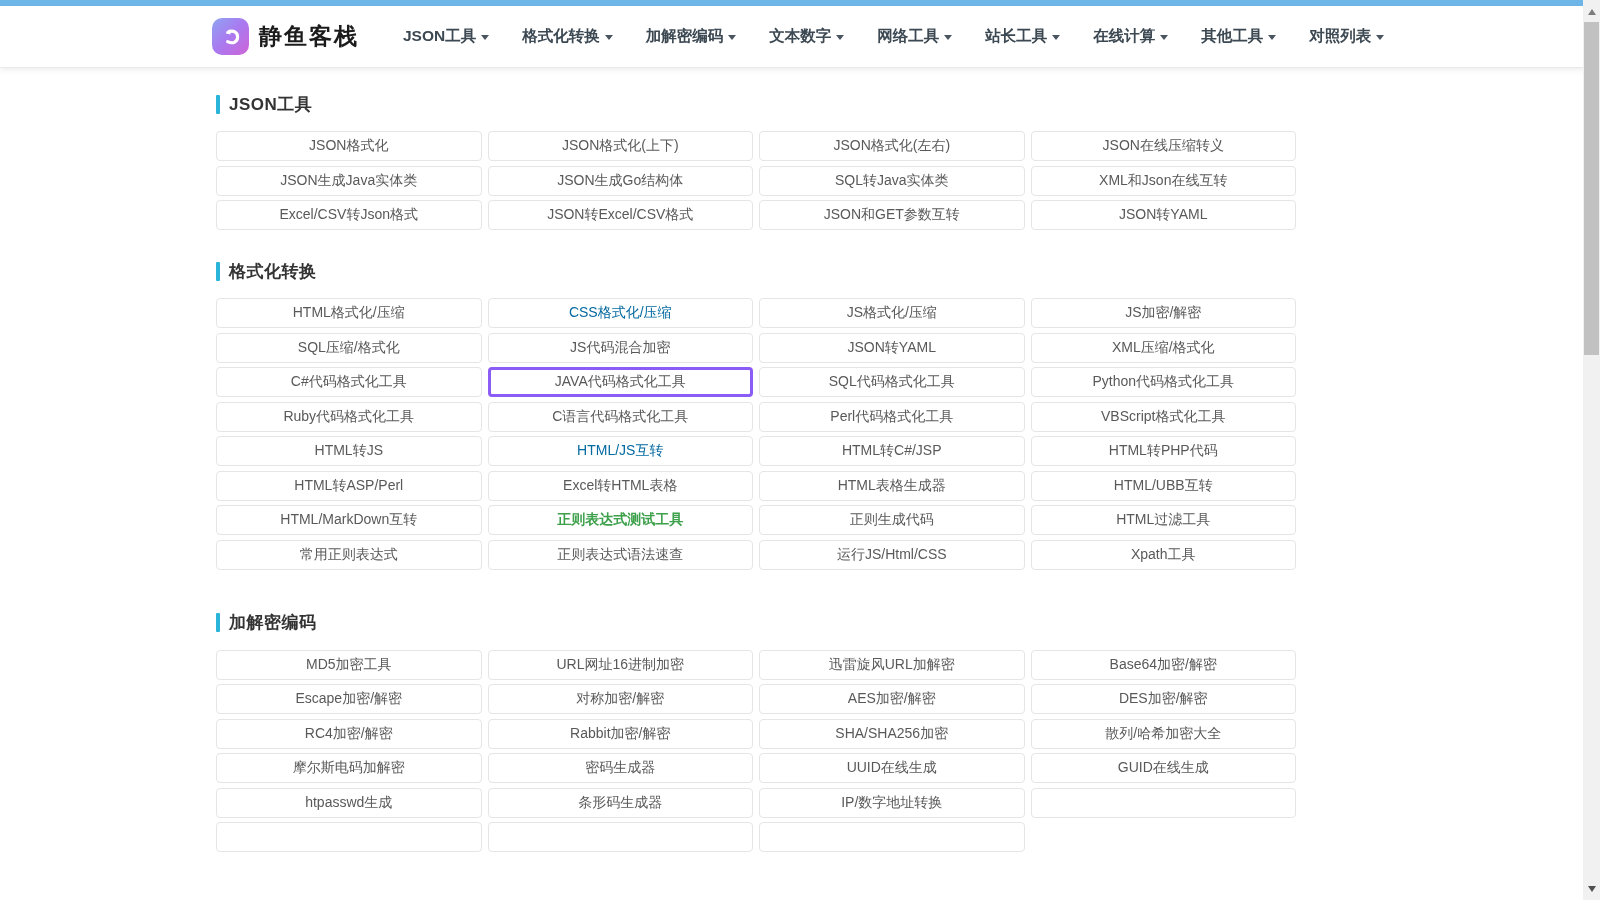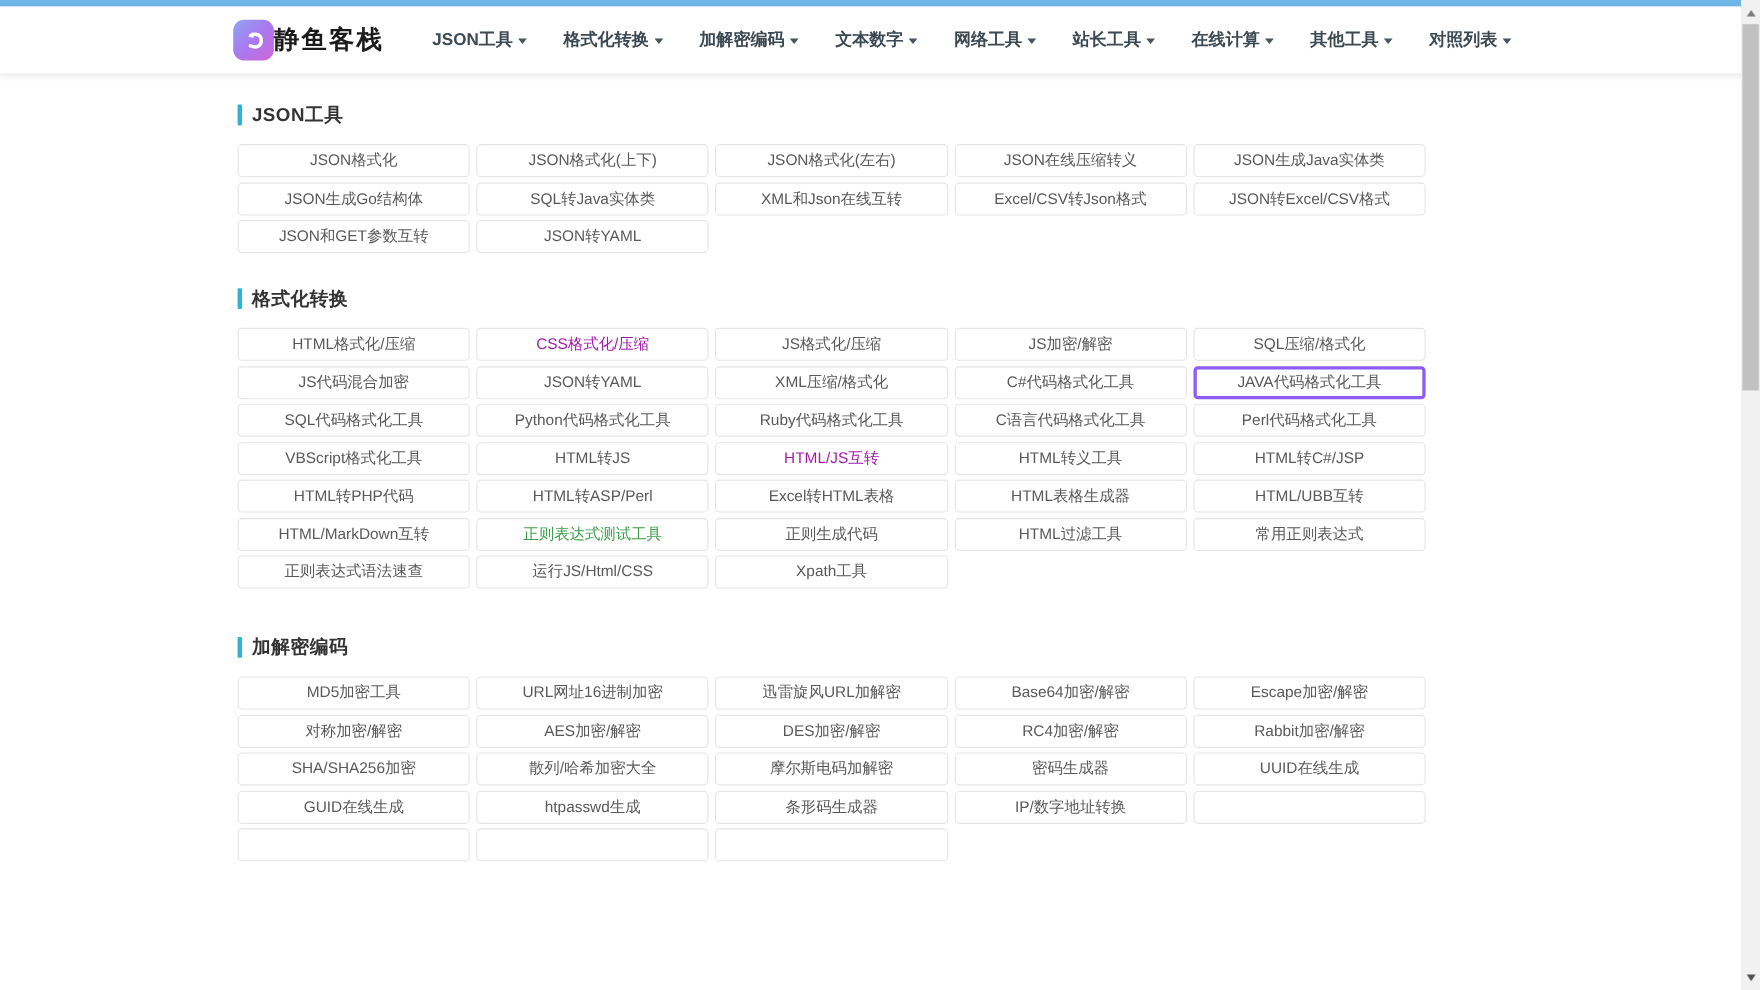"静鱼客栈" .brand-text { margin-left: none -> 10px }
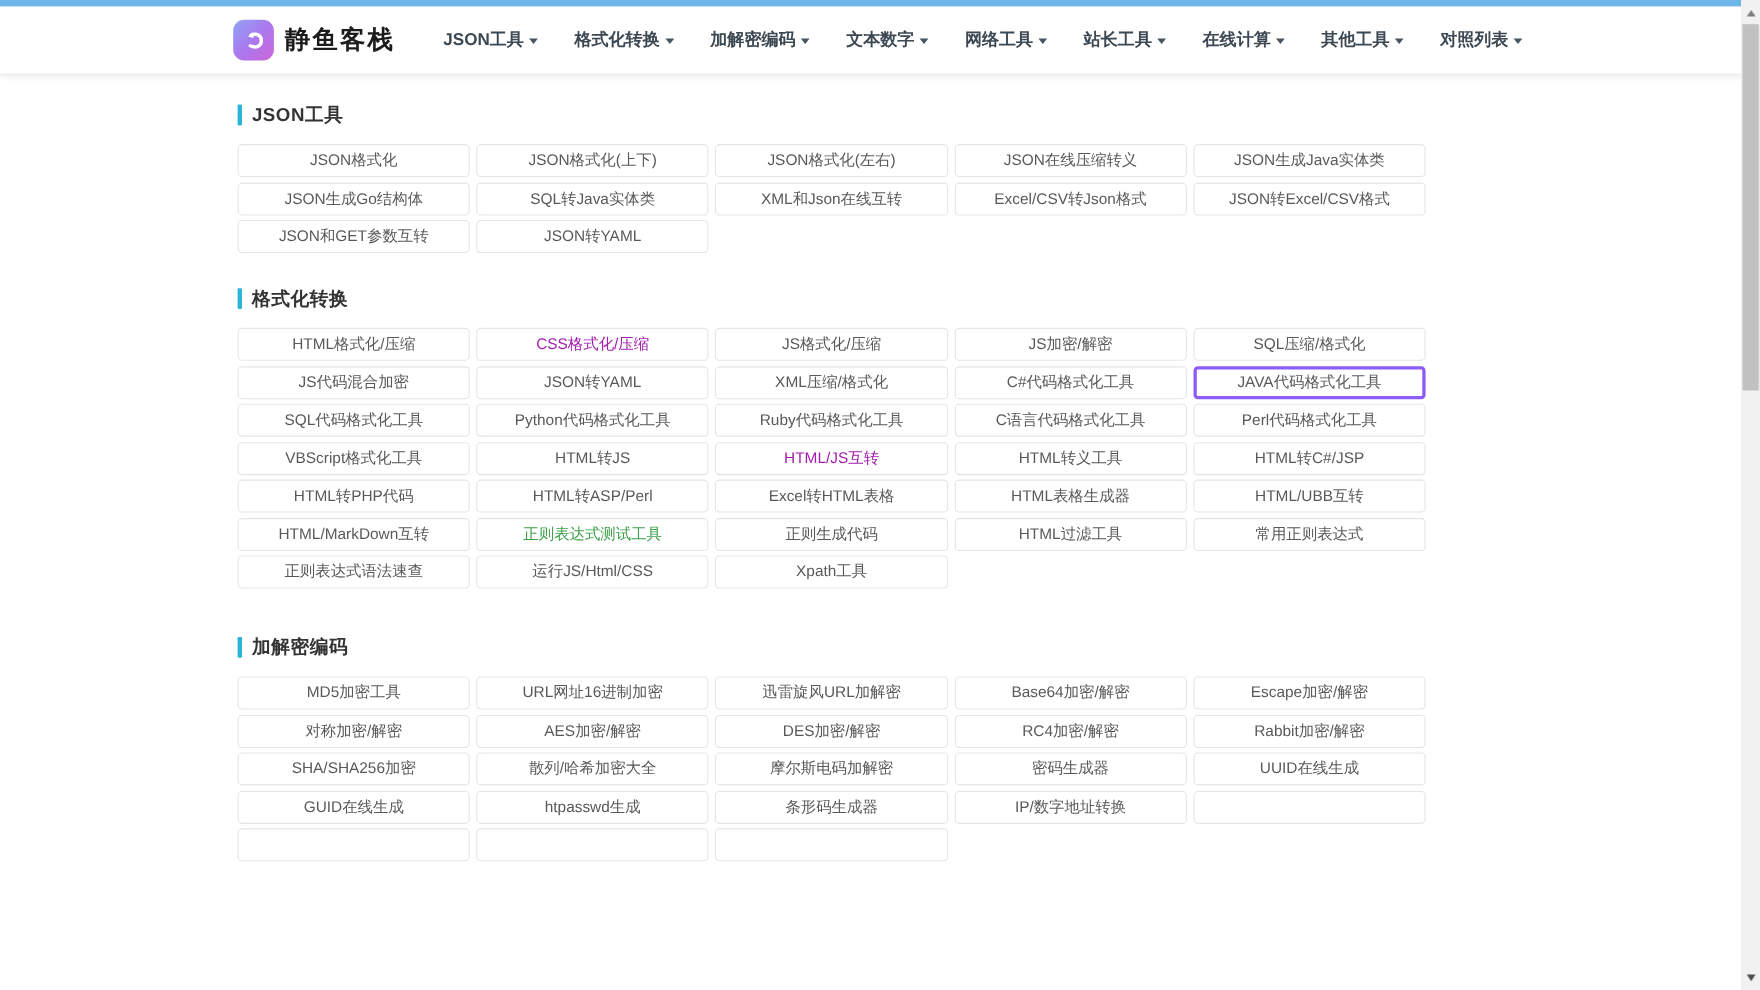"JSON格式化" .tool-grid { grid-template-columns: repeat(5,1fr) -> repeat(4,1fr) }
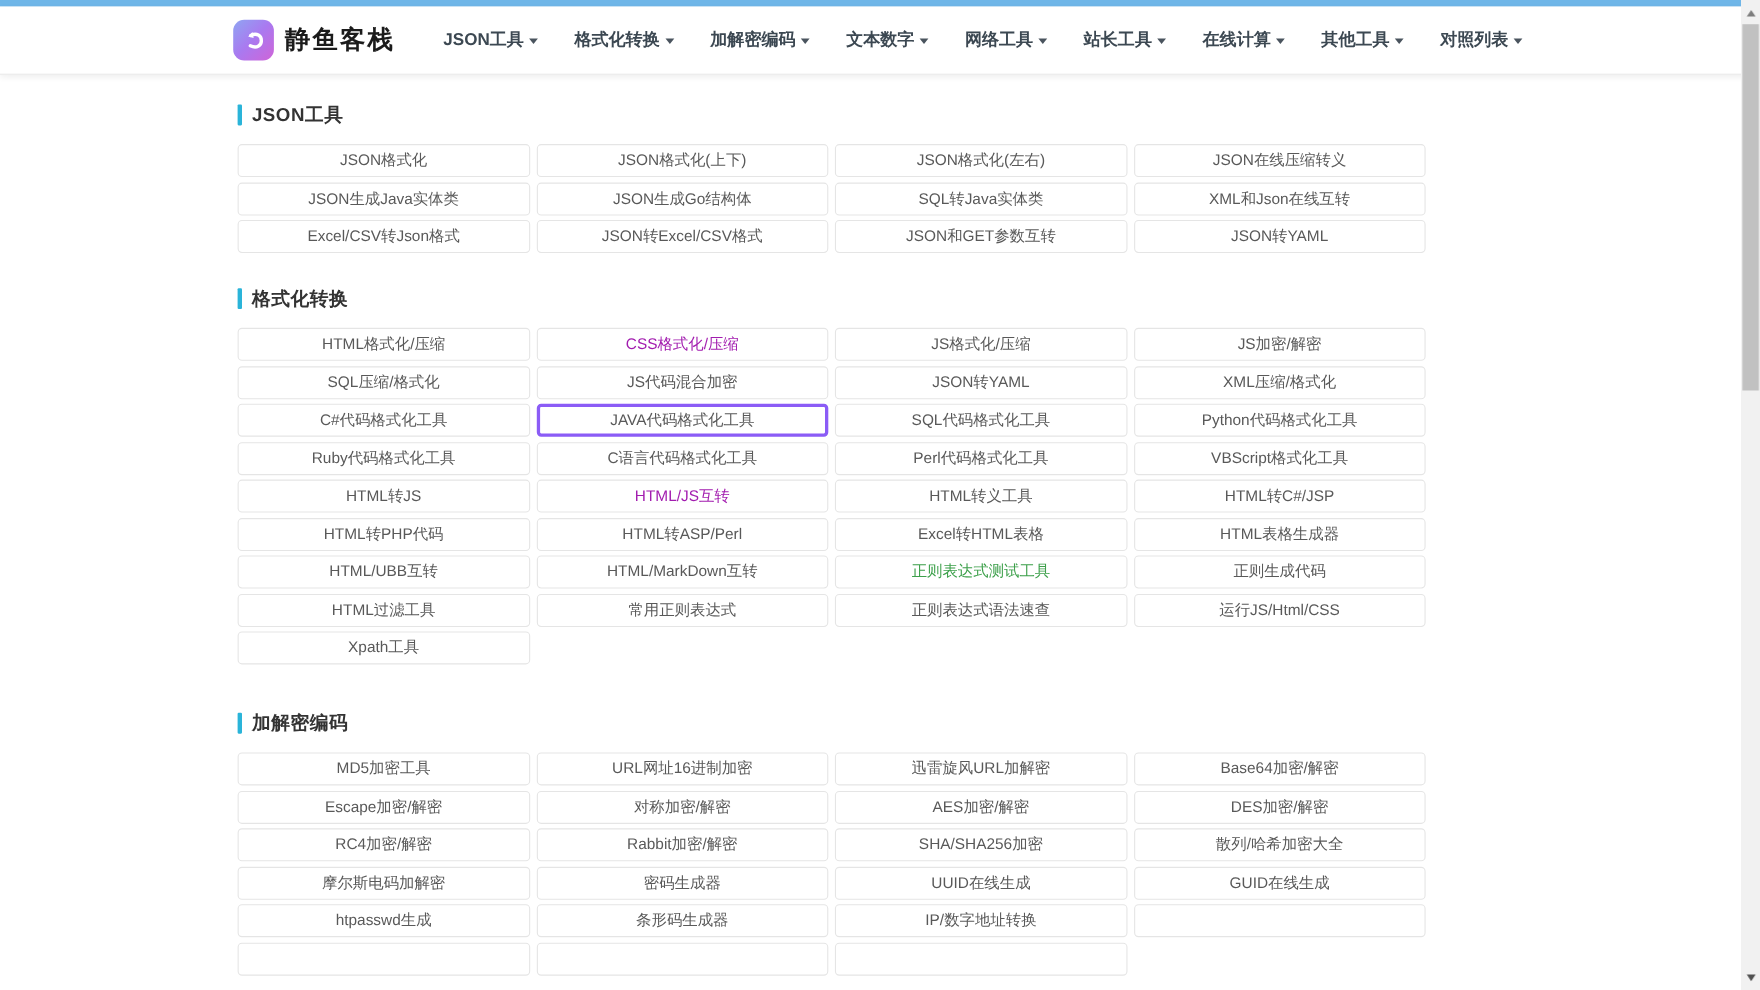"CSS格式化/压缩" .tool-btn.red { color: #a21caf -> #0369a1 }
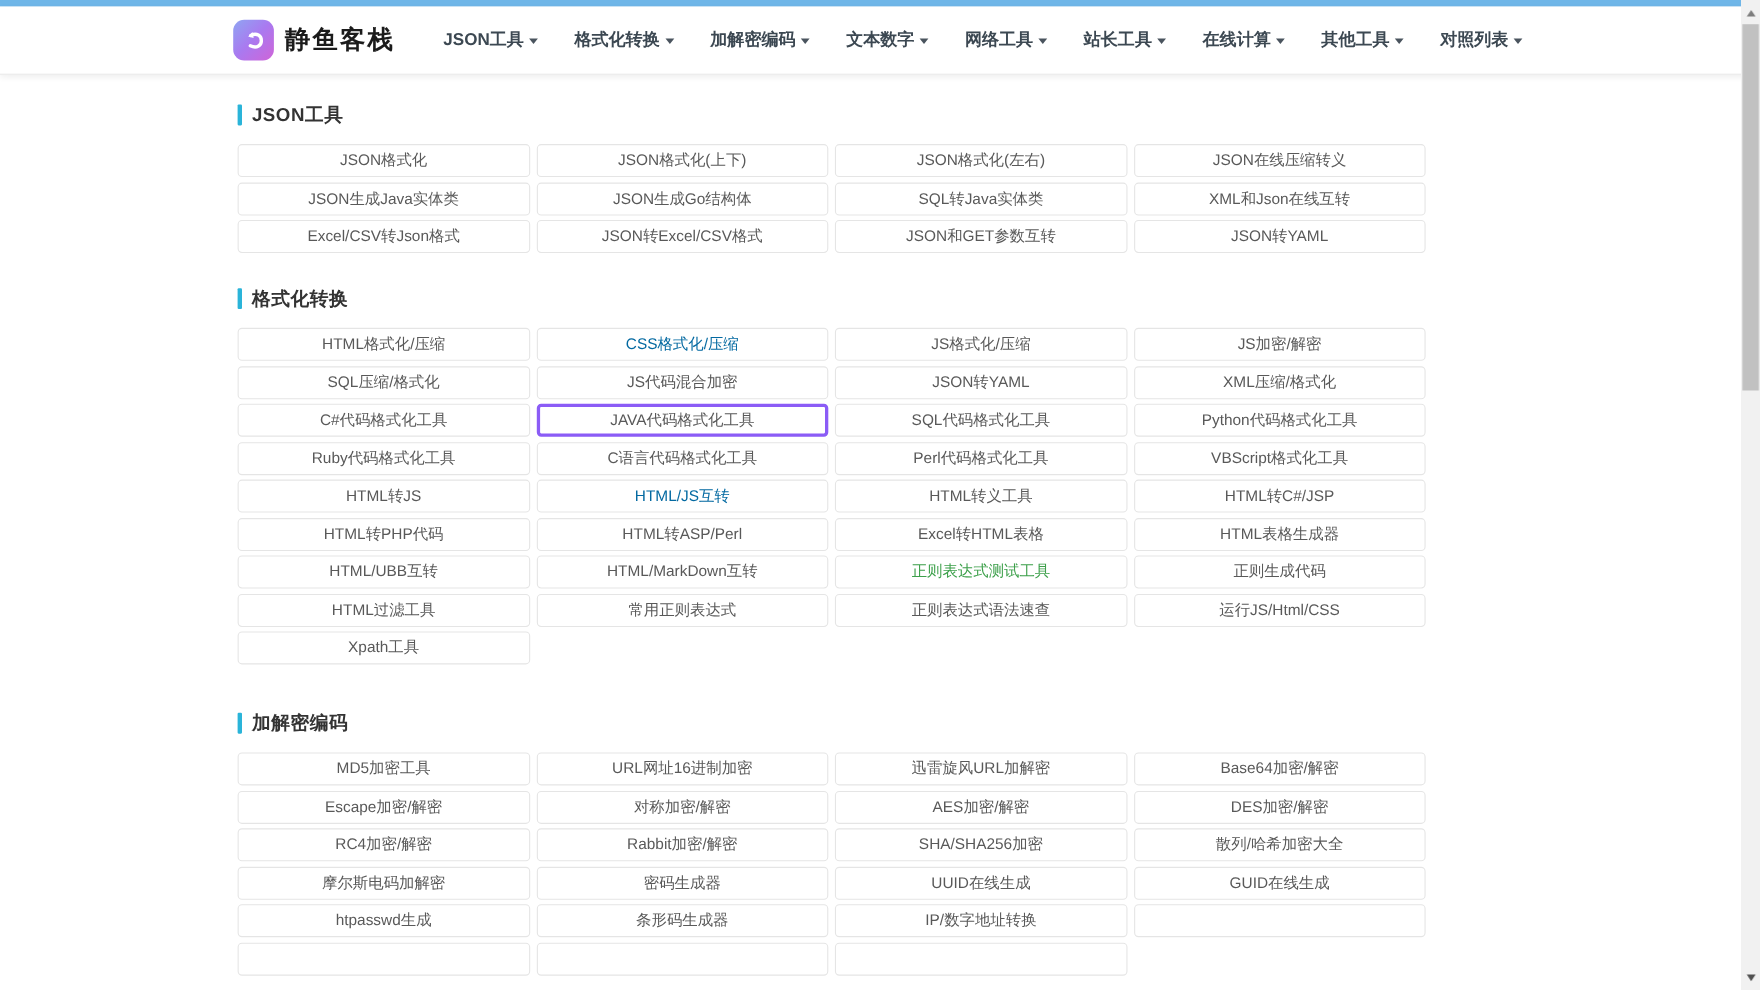"HTML转义工具" button.tool-btn { html: <button>HTML转义工具</button> -> none }
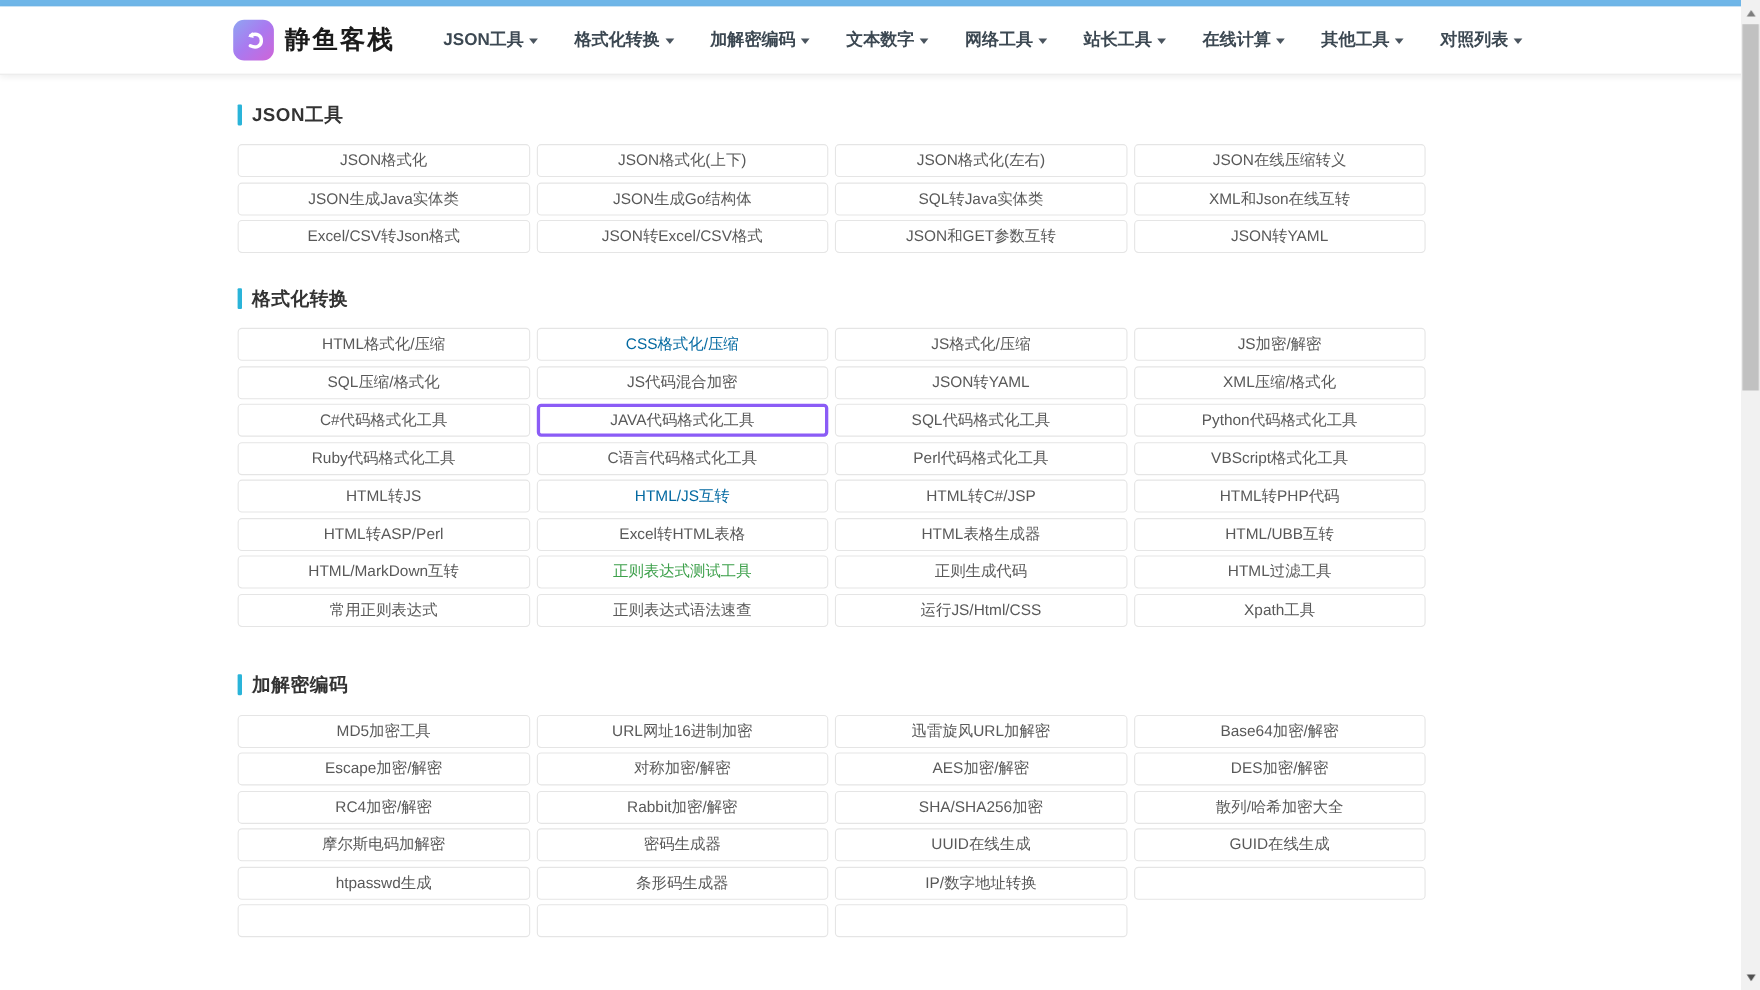"正则表达式测试工具" .tool-btn.green { font-weight: none -> bold }
